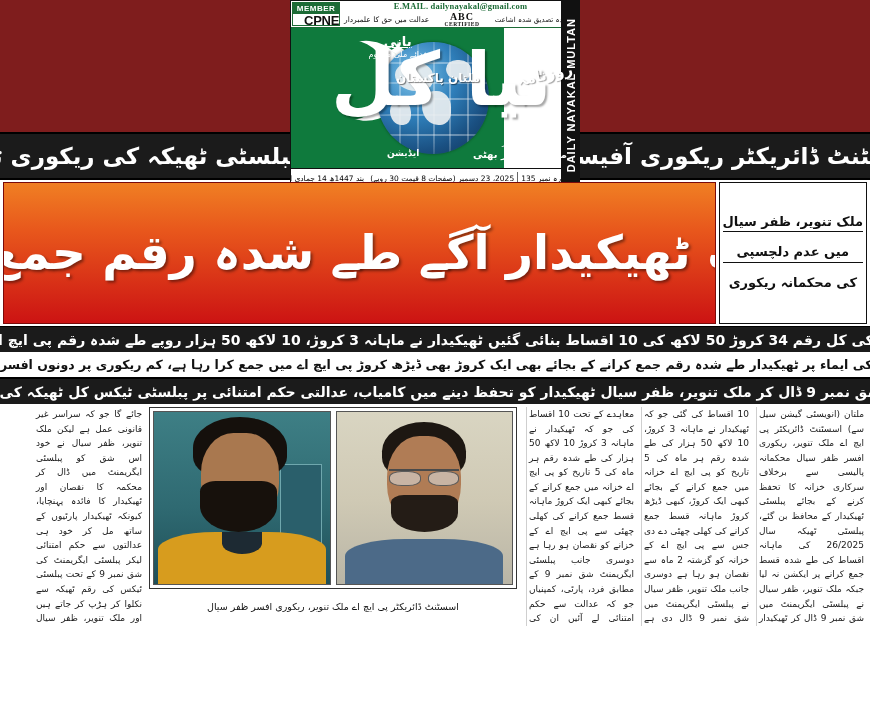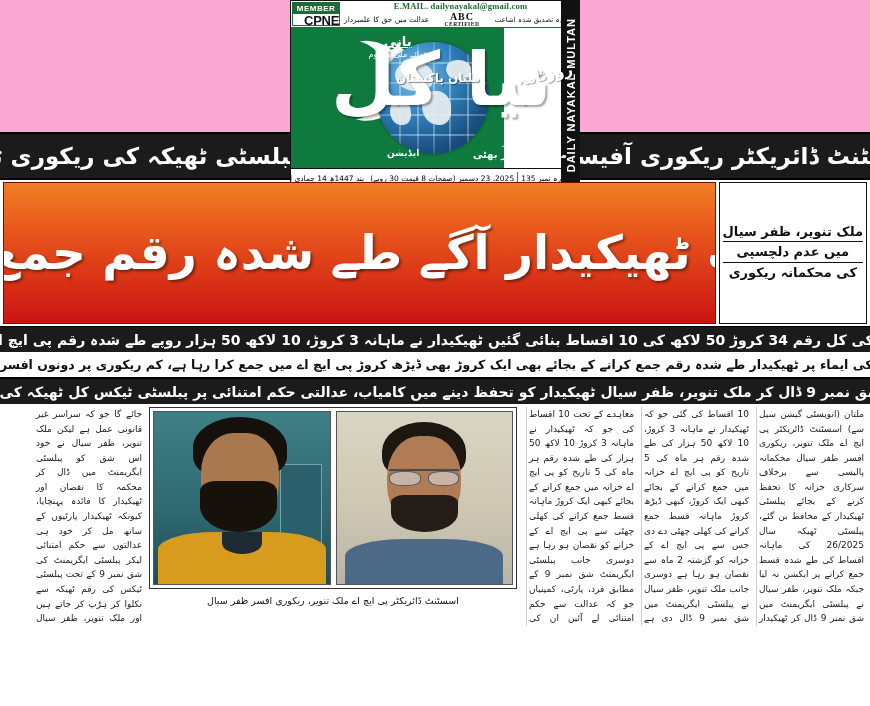"MEMBER" .masthead-wrap { background: #f9a8d4 -> #7f1d1d }
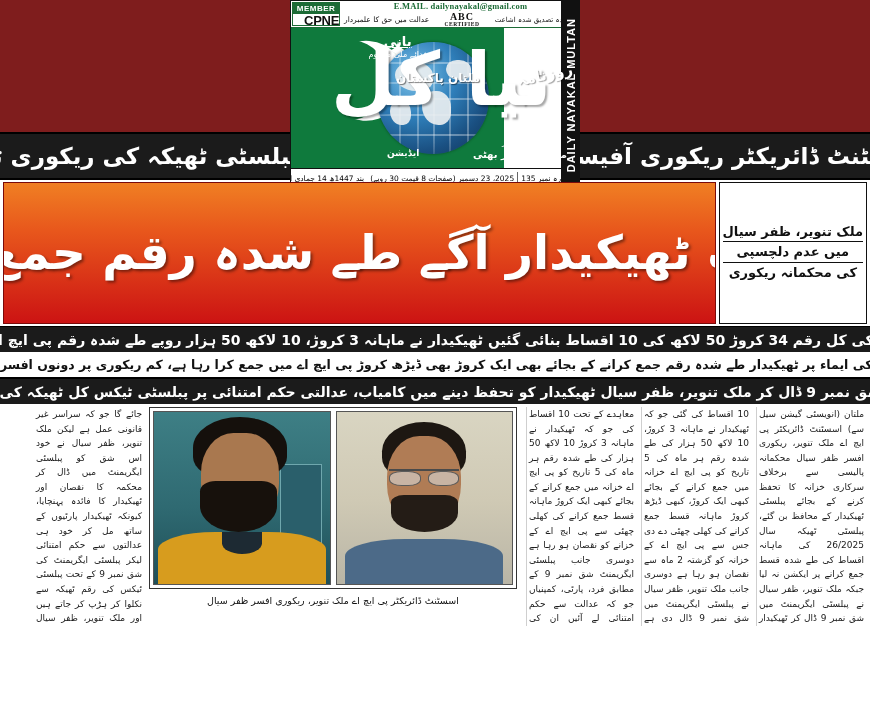"ملک تنویر، ظفر سیال" .head-sidebox { gap: 2px -> 12px }
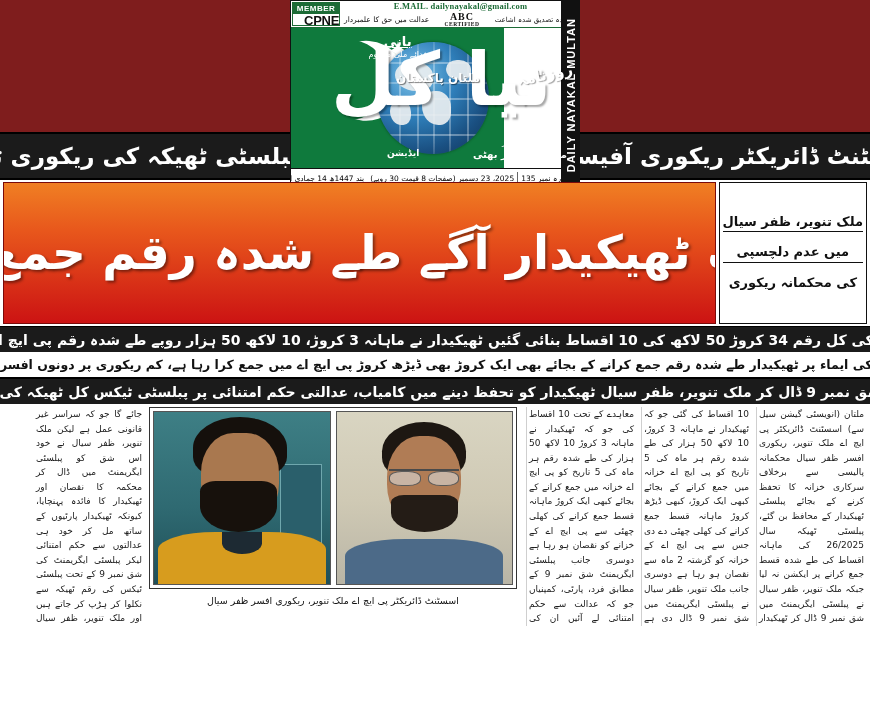"اسسٹنٹ ڈائریکٹر پی ایچ اے" .photo-caption { margin-top: 6px -> 12px }
